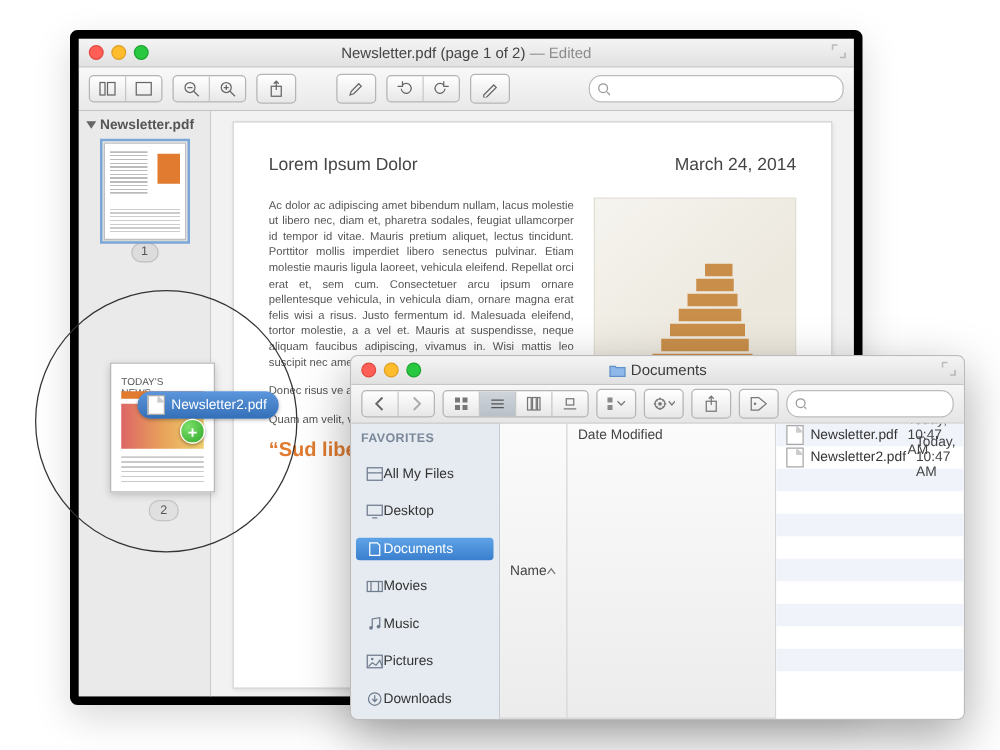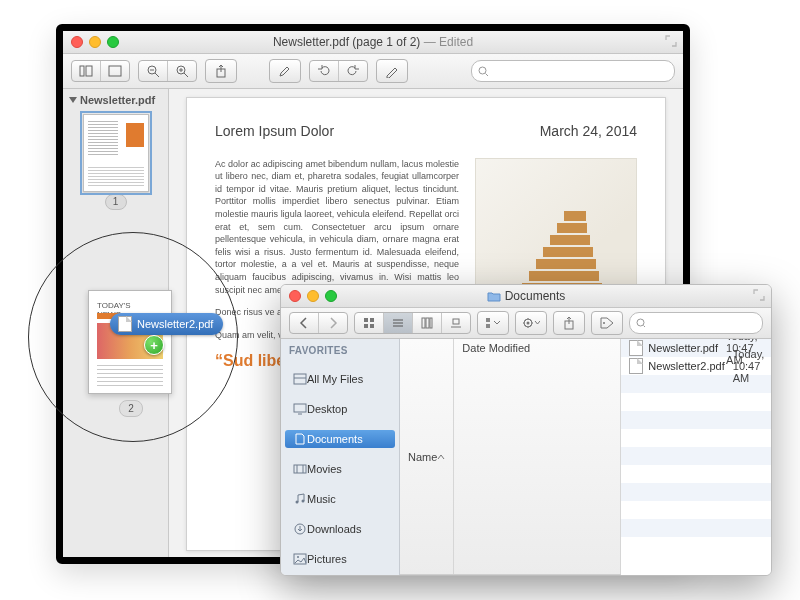"Downloads" div.f-item { order: before "Pictures" -> after "Pictures" }
